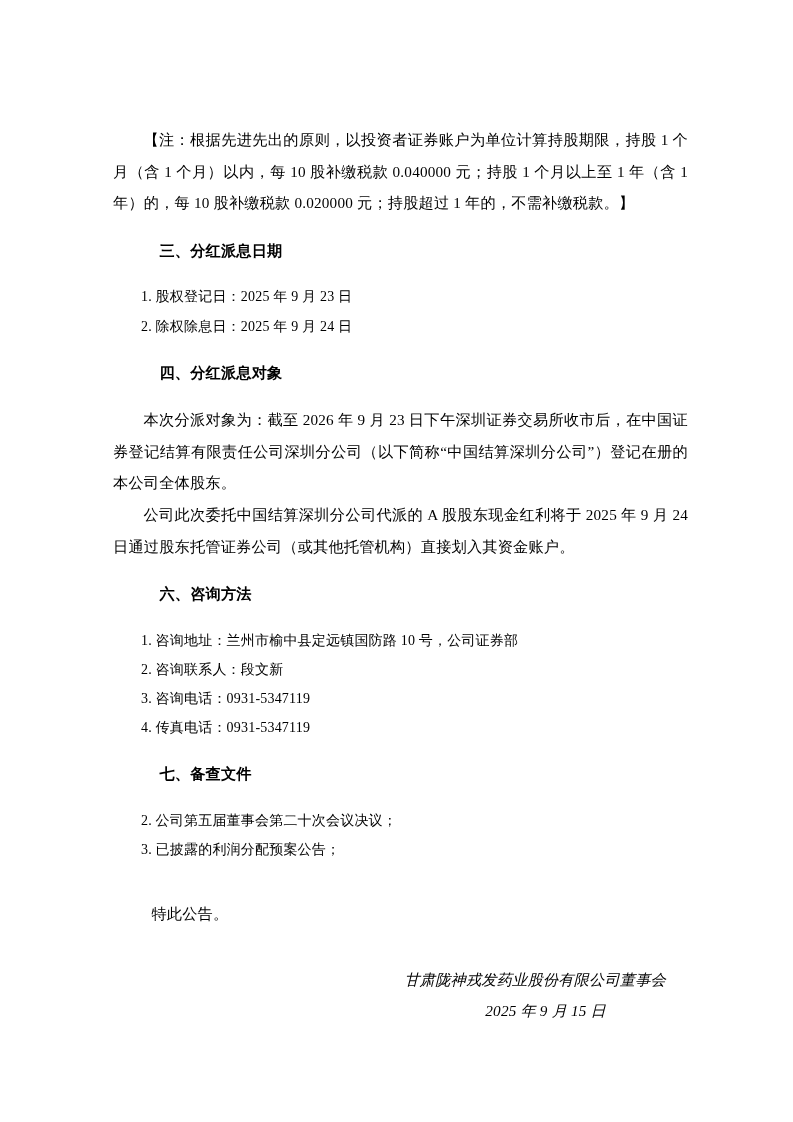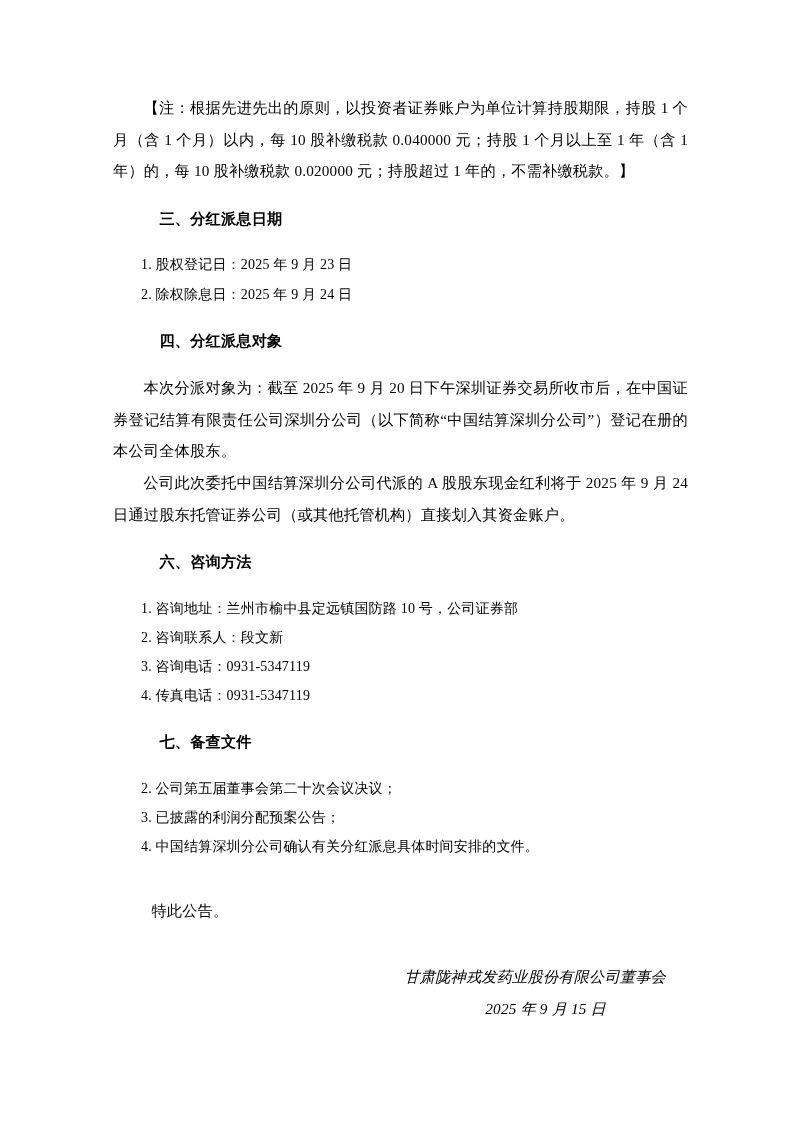"【注：根据先进先出的原则，以投资者证券账户为单位计算持股期限，持股 1 个月（含" .note { margin-top: none -> 32px }
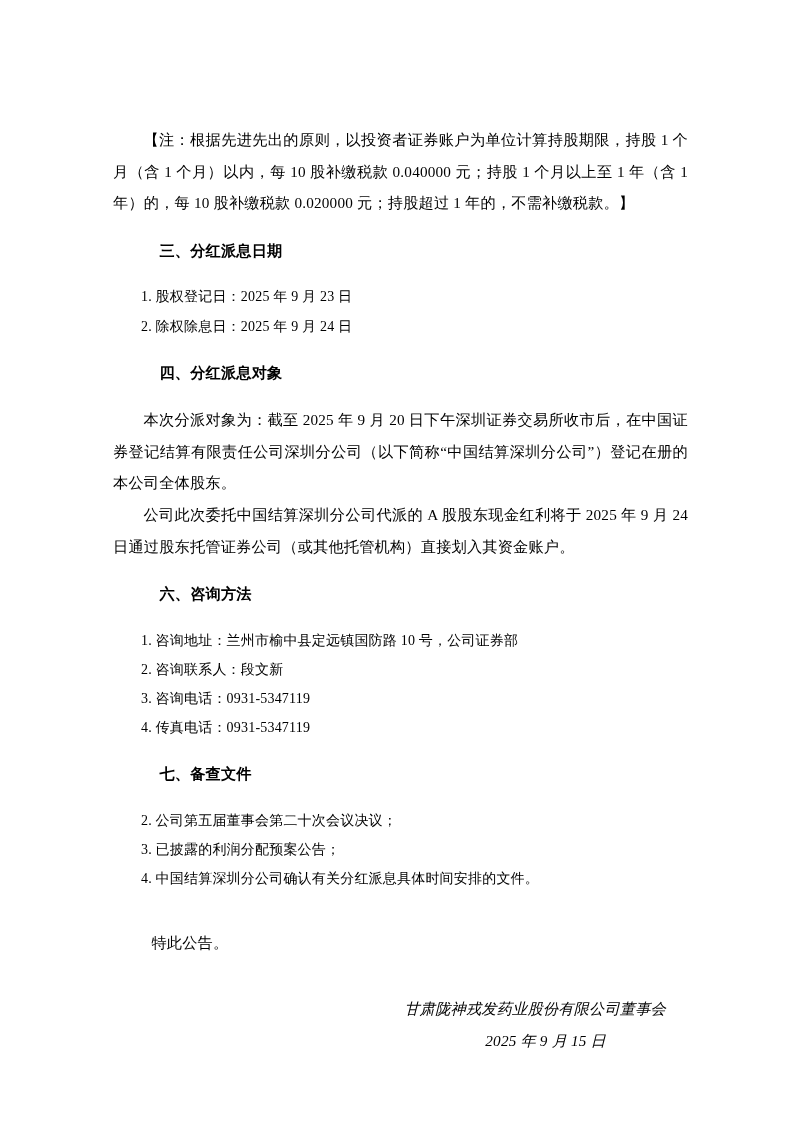"本次分派对象为：截至 2025 年 9 月" p.indent { text: 2025 年 9 月 20 -> 2026 年 9 月 23 }
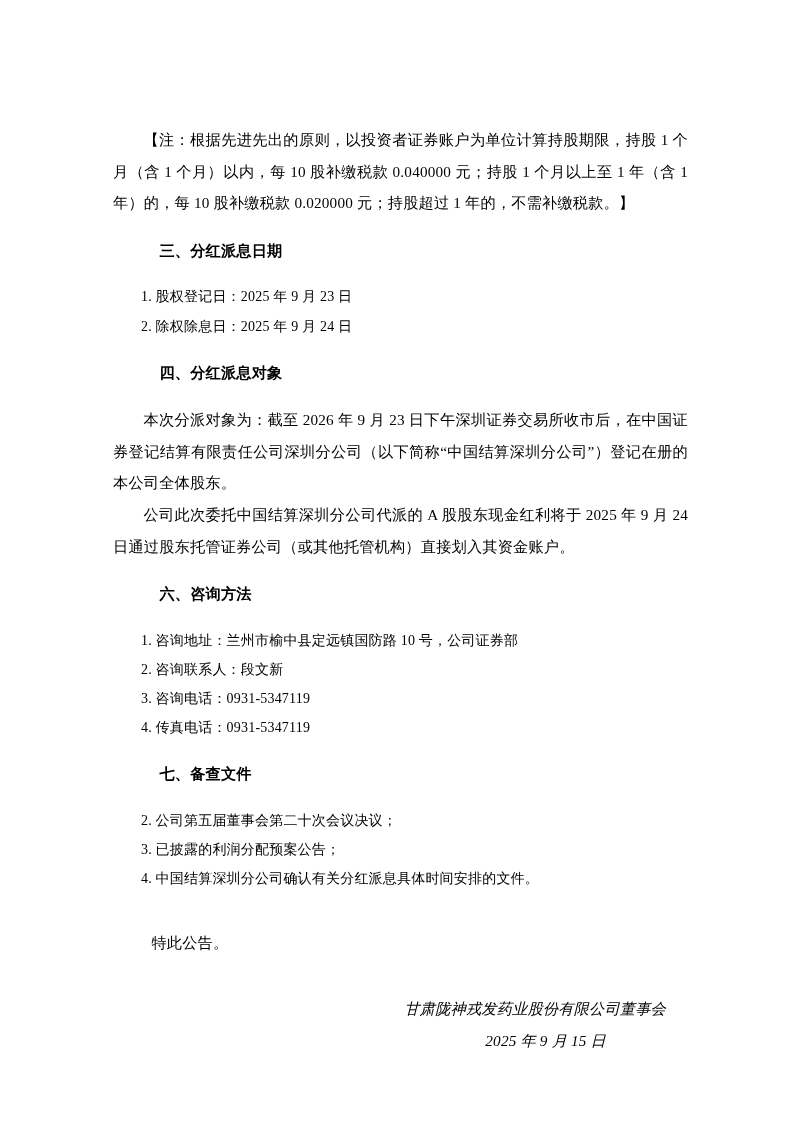"4. 中国结算深圳分公司确认有关分红派息具体时间安排的文件。" p.item { html: <p>4. 中国结算深圳分公司确认有关分红派息具体时间安排的文件。</p> -> none }
